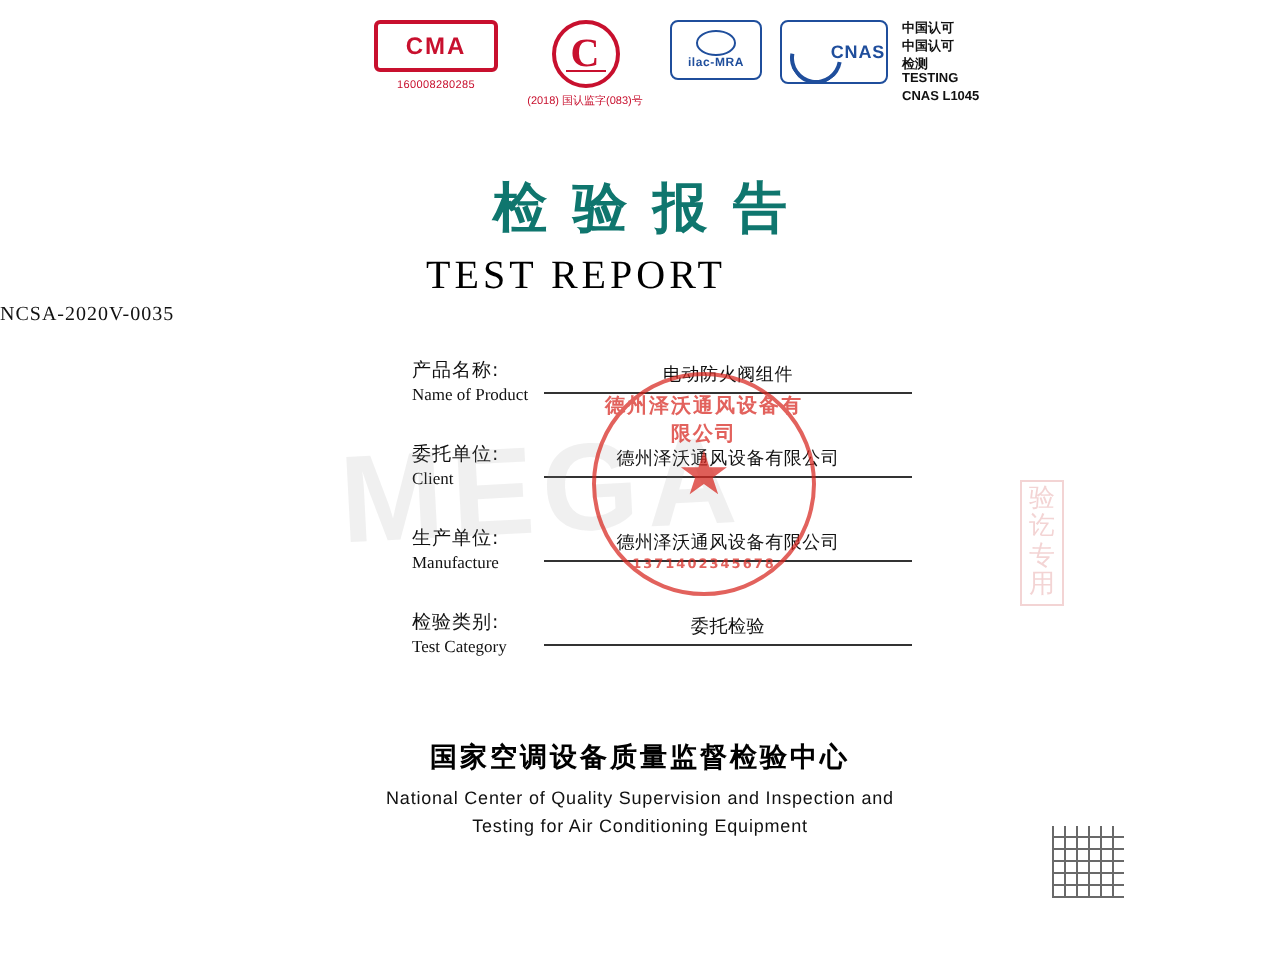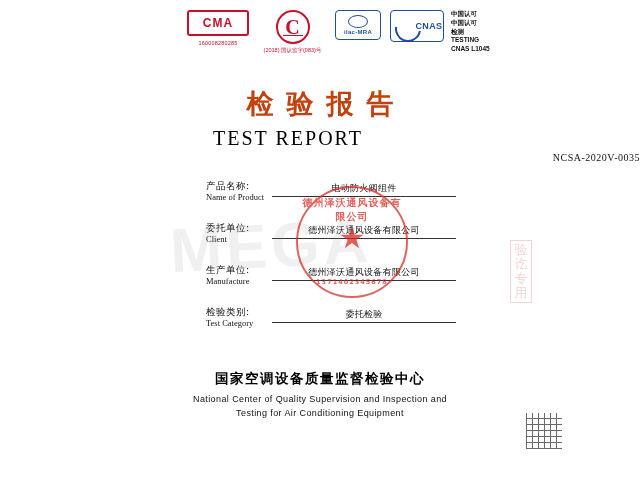"检验报告" .title-cn { color: #c2410c -> #0f766e }
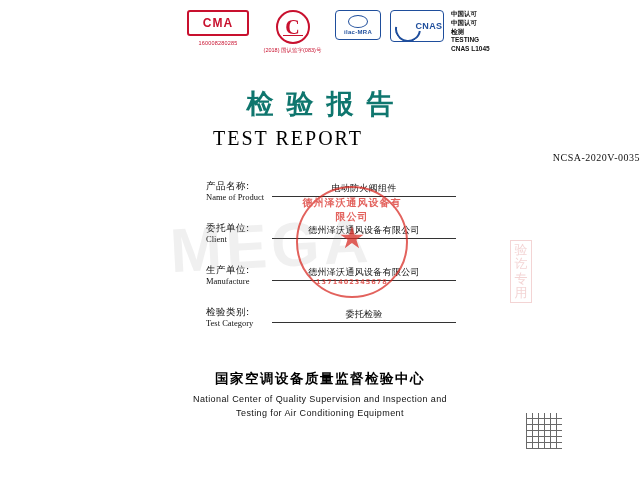"NCSA-2020V-0035" .report-no { text-align: right -> left }
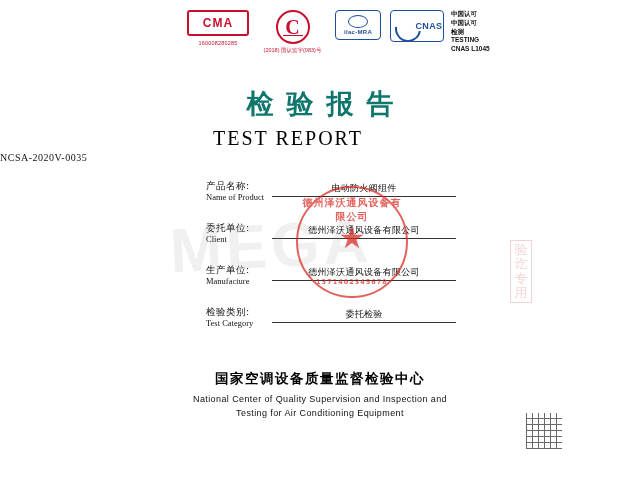"验讫专用" .watermark-side { font-family: Liberation Serif, serif -> Liberation Mono, monospace }
